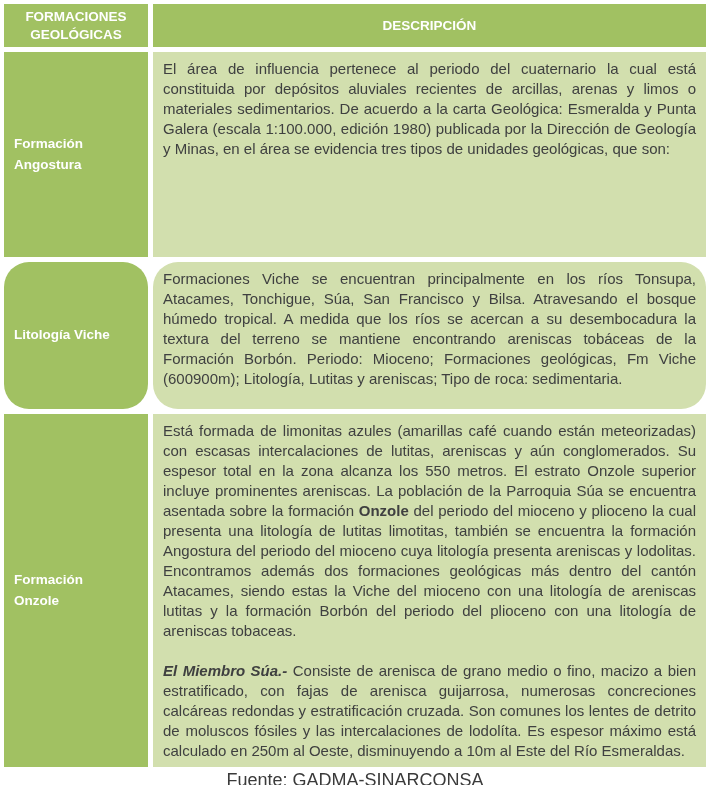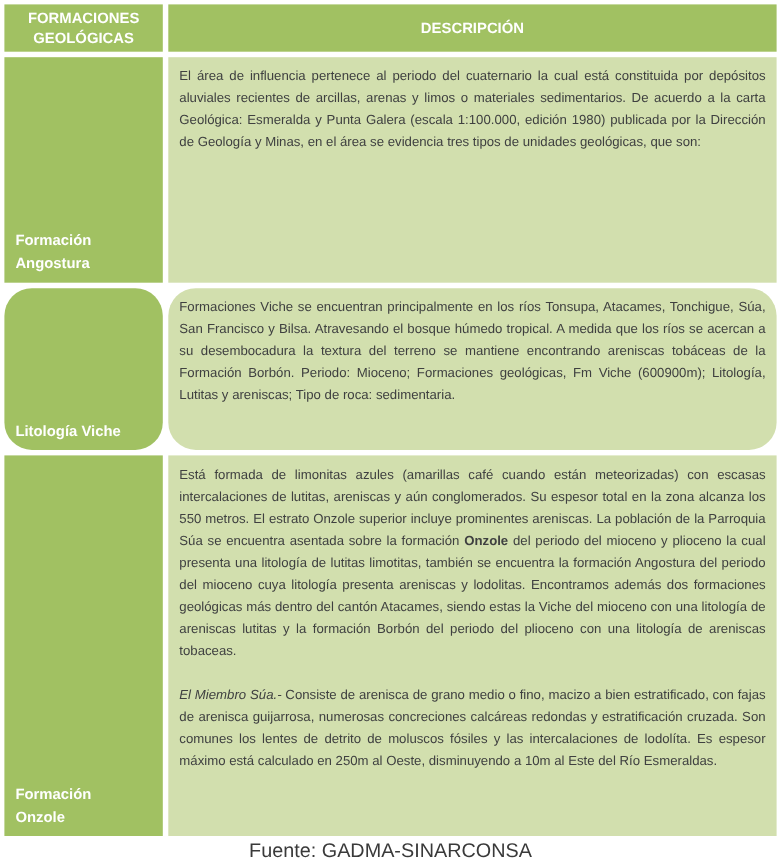"El área de influencia pertenece" .desc { font-size: 12px -> 15px }
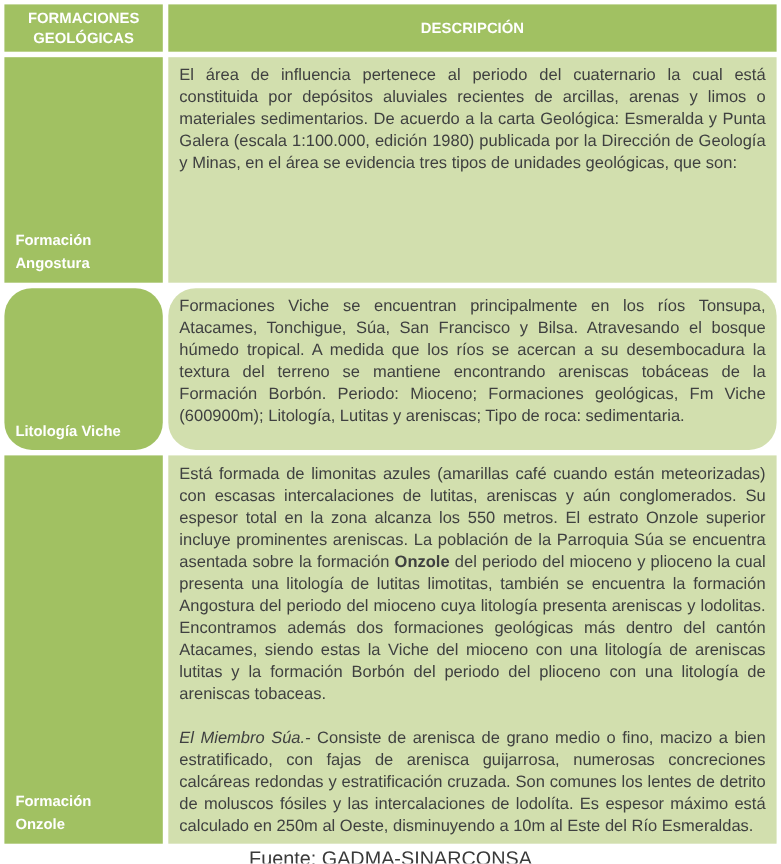"Formación" .label { align-items: flex-end -> center }
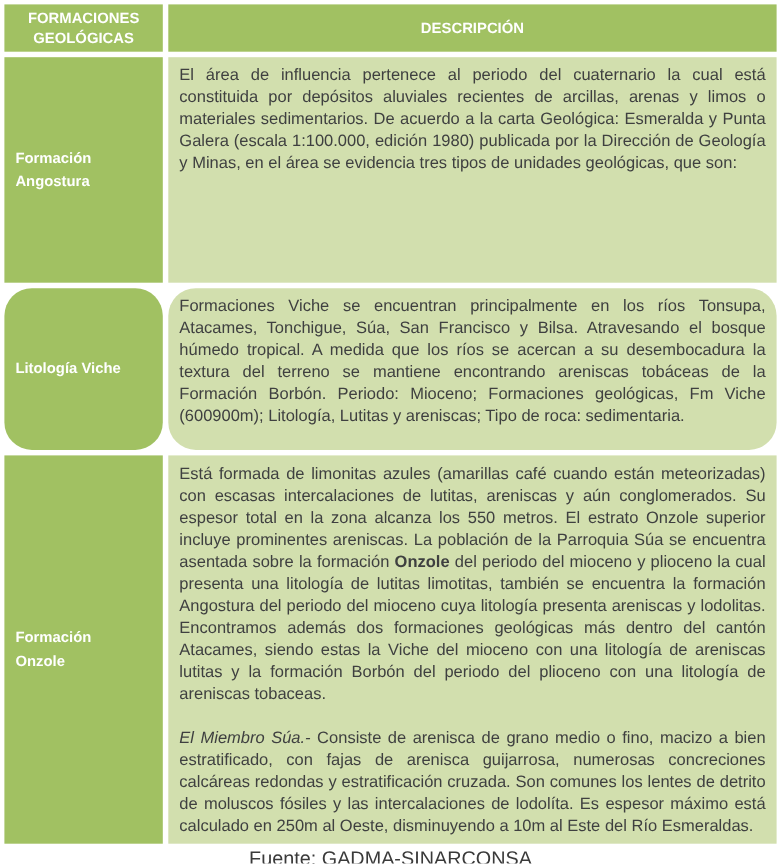"El Miembro Súa.-" .bi { font-weight: normal -> bold }
